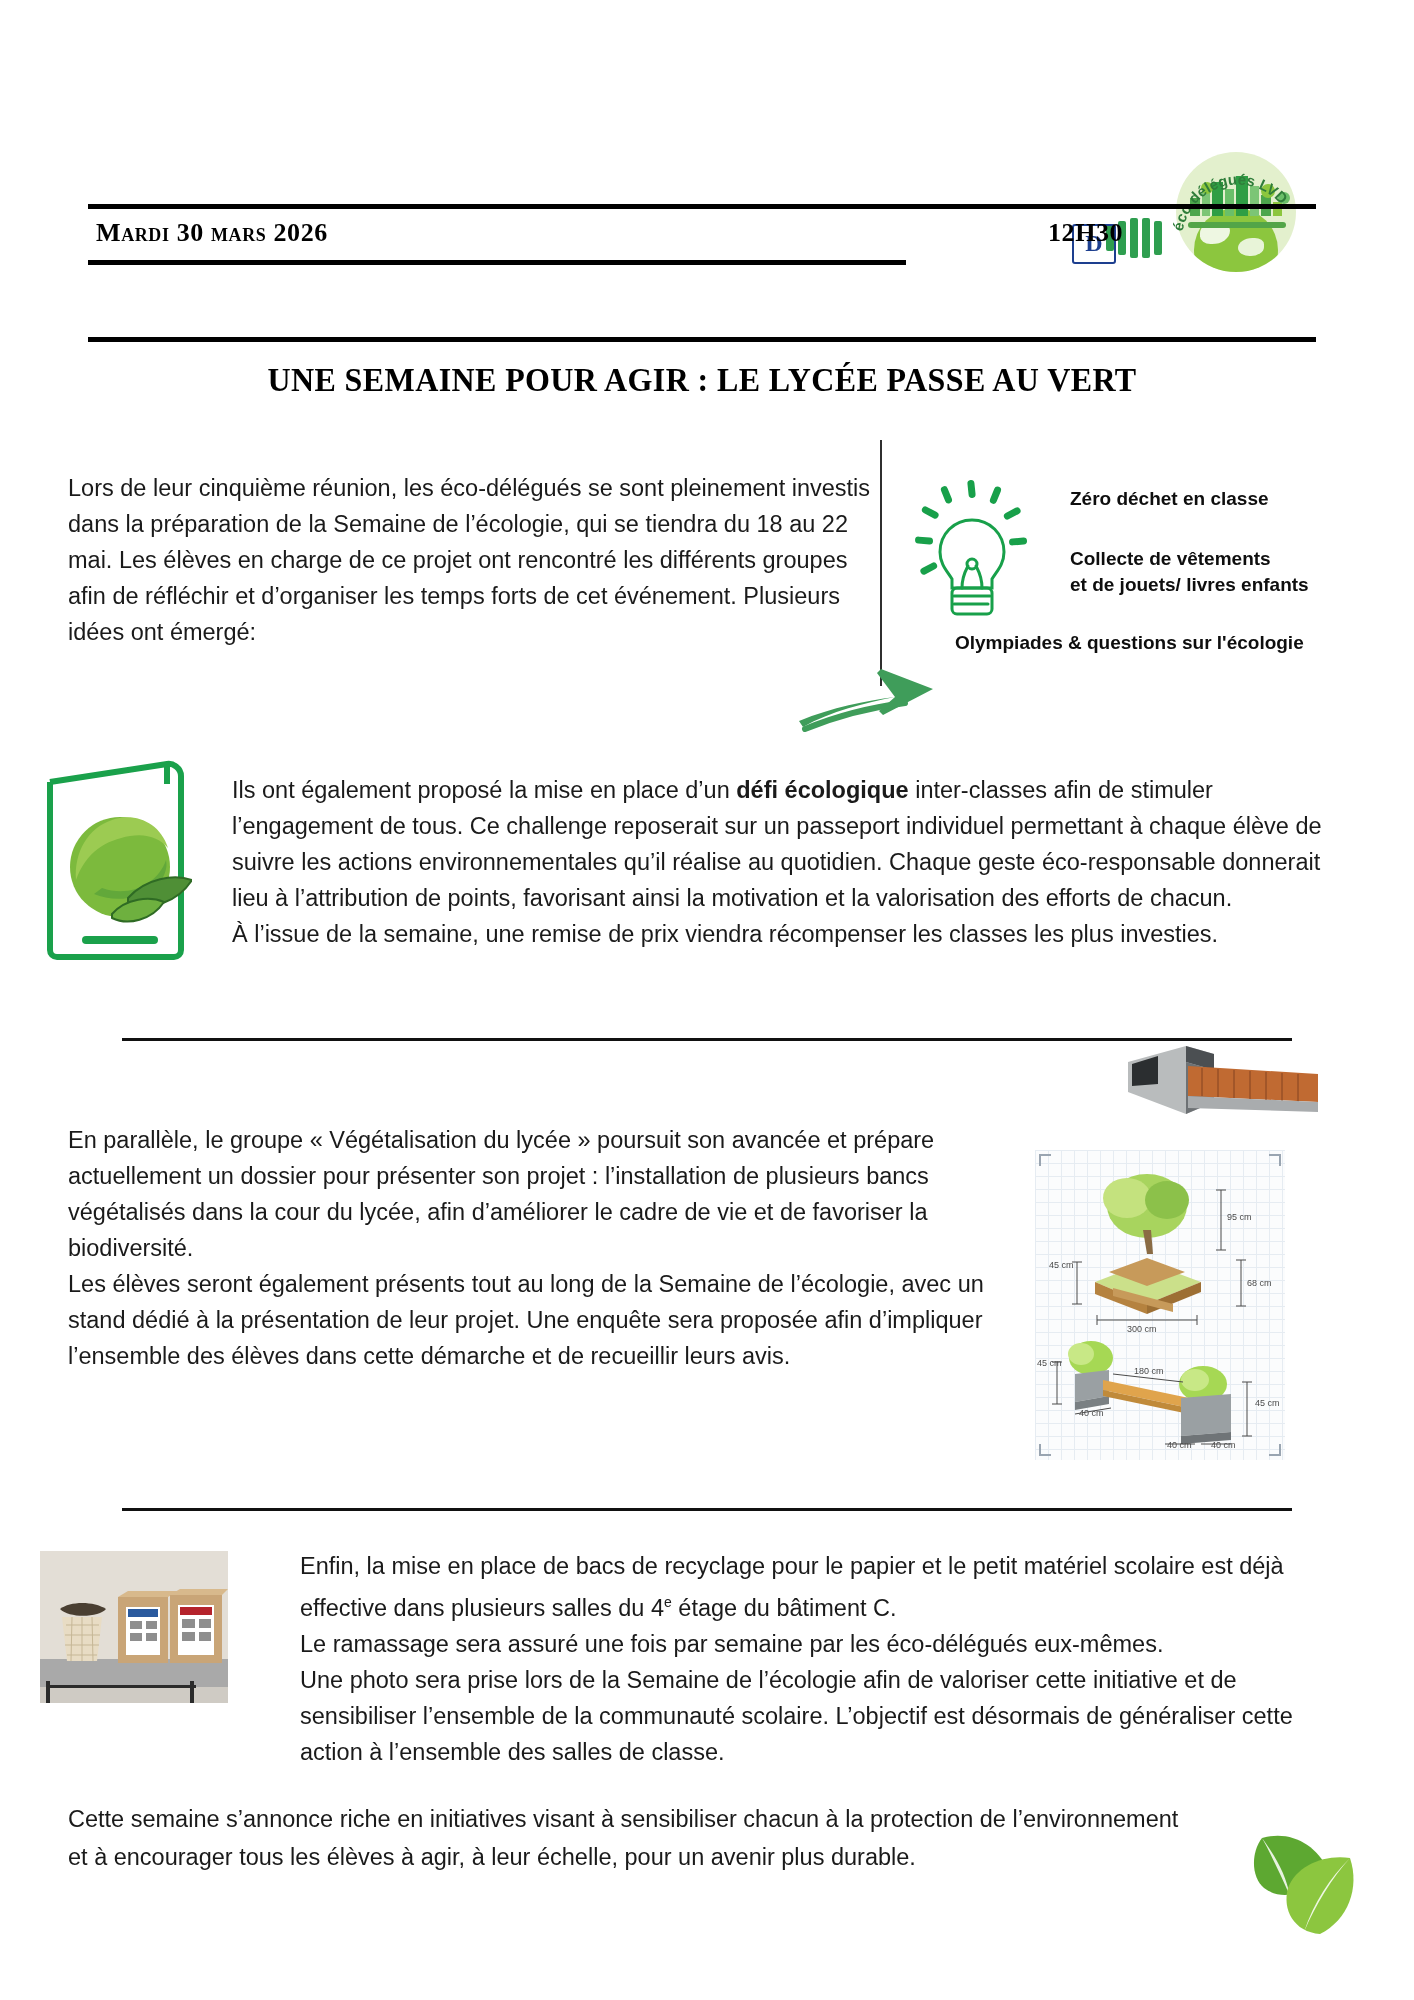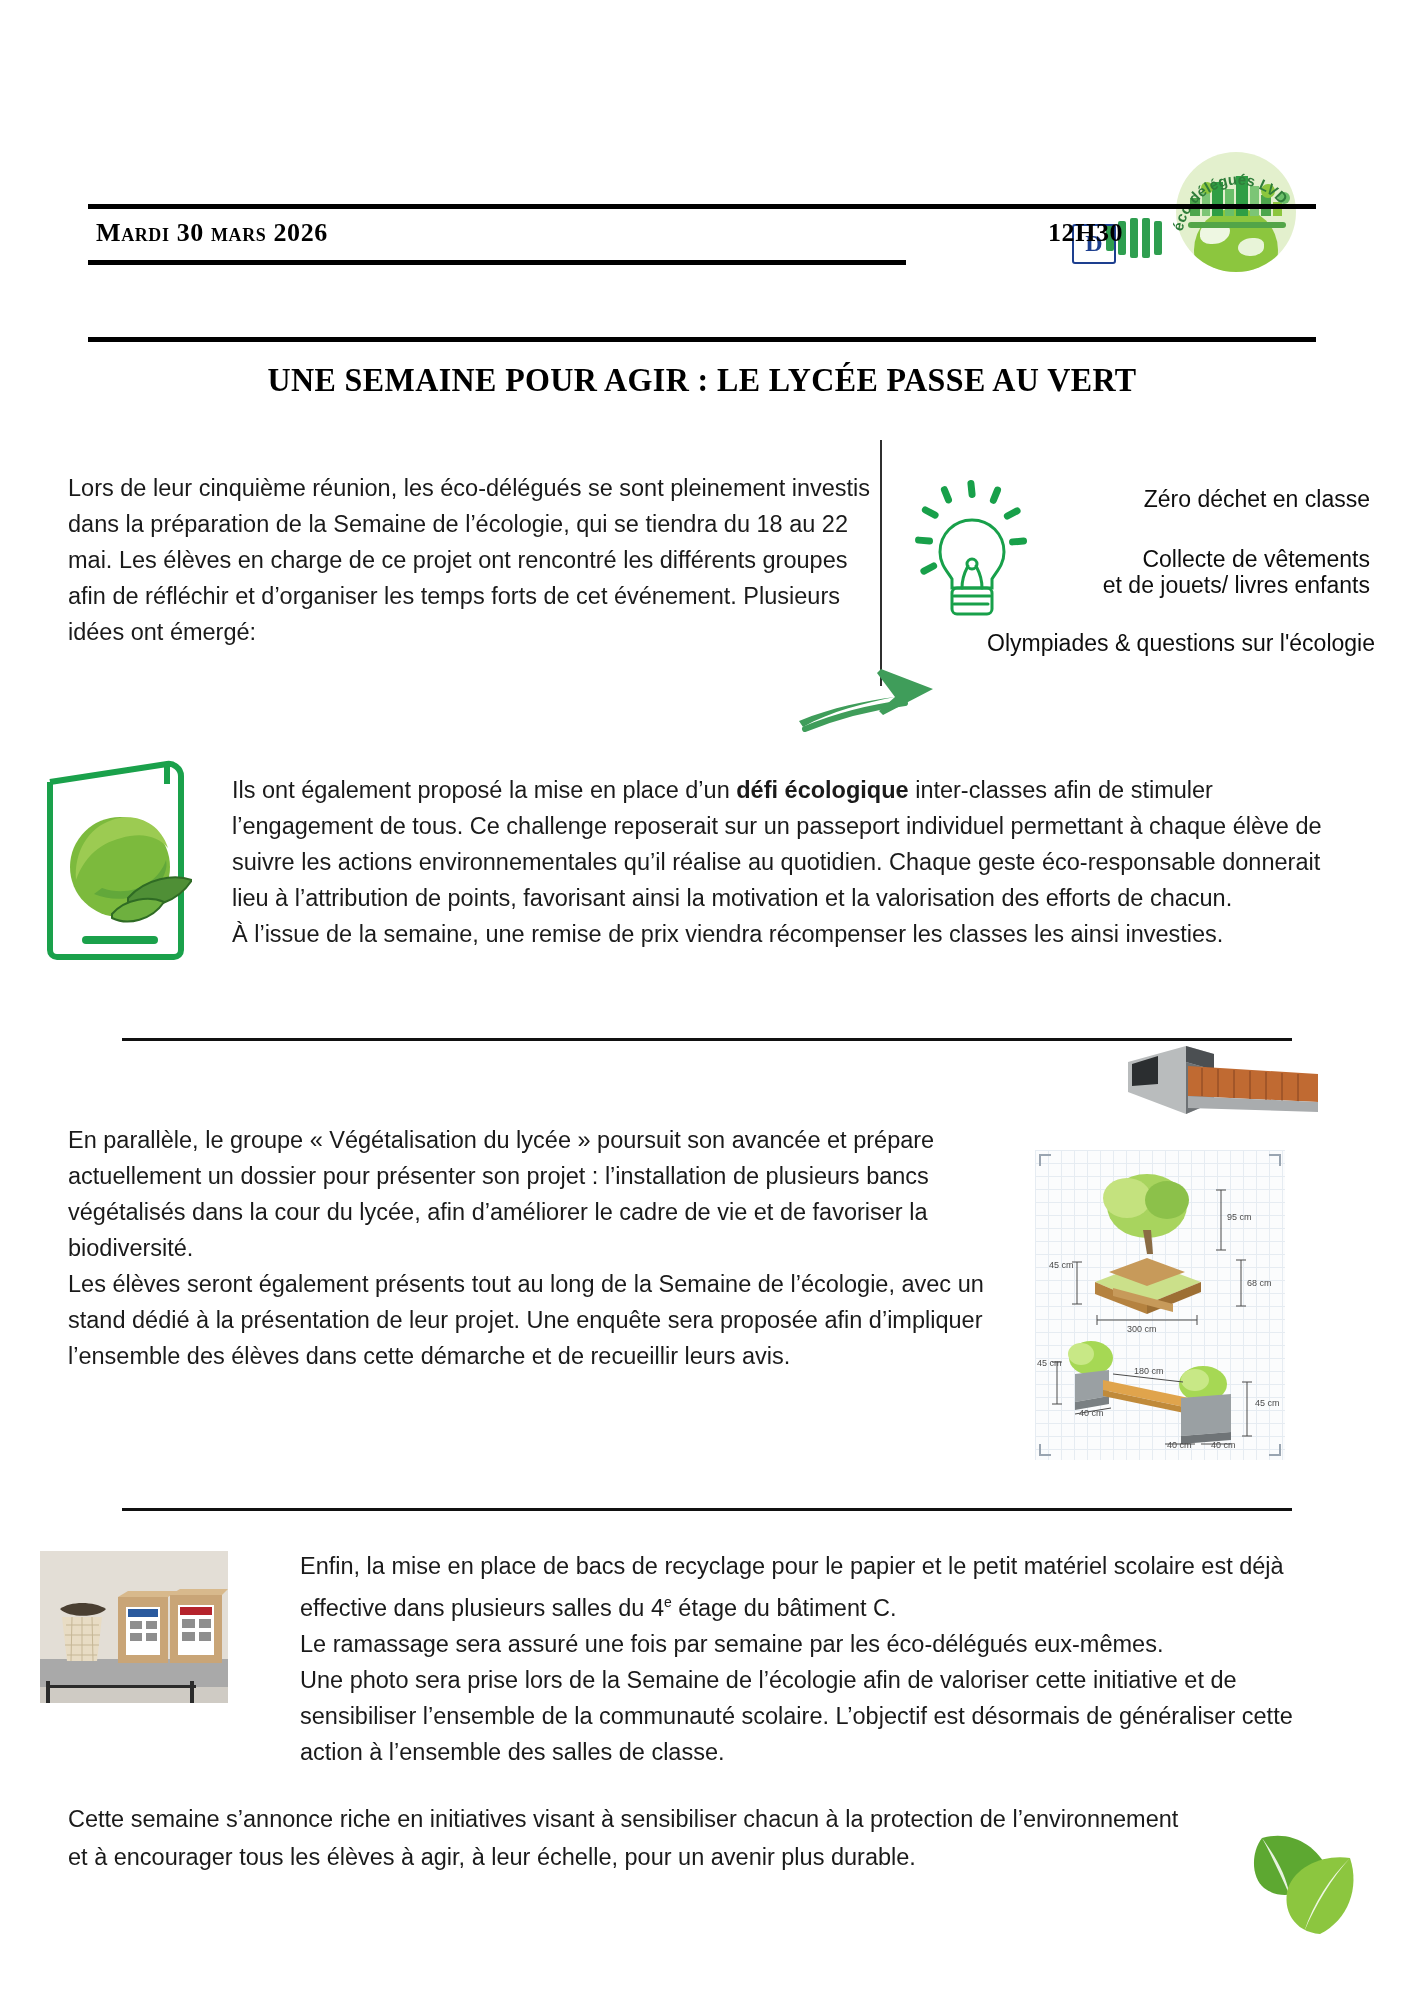"Zéro déchet en classe" .item { font-size: 23px -> 19px; font-weight: normal -> bold; text-align: right -> left }
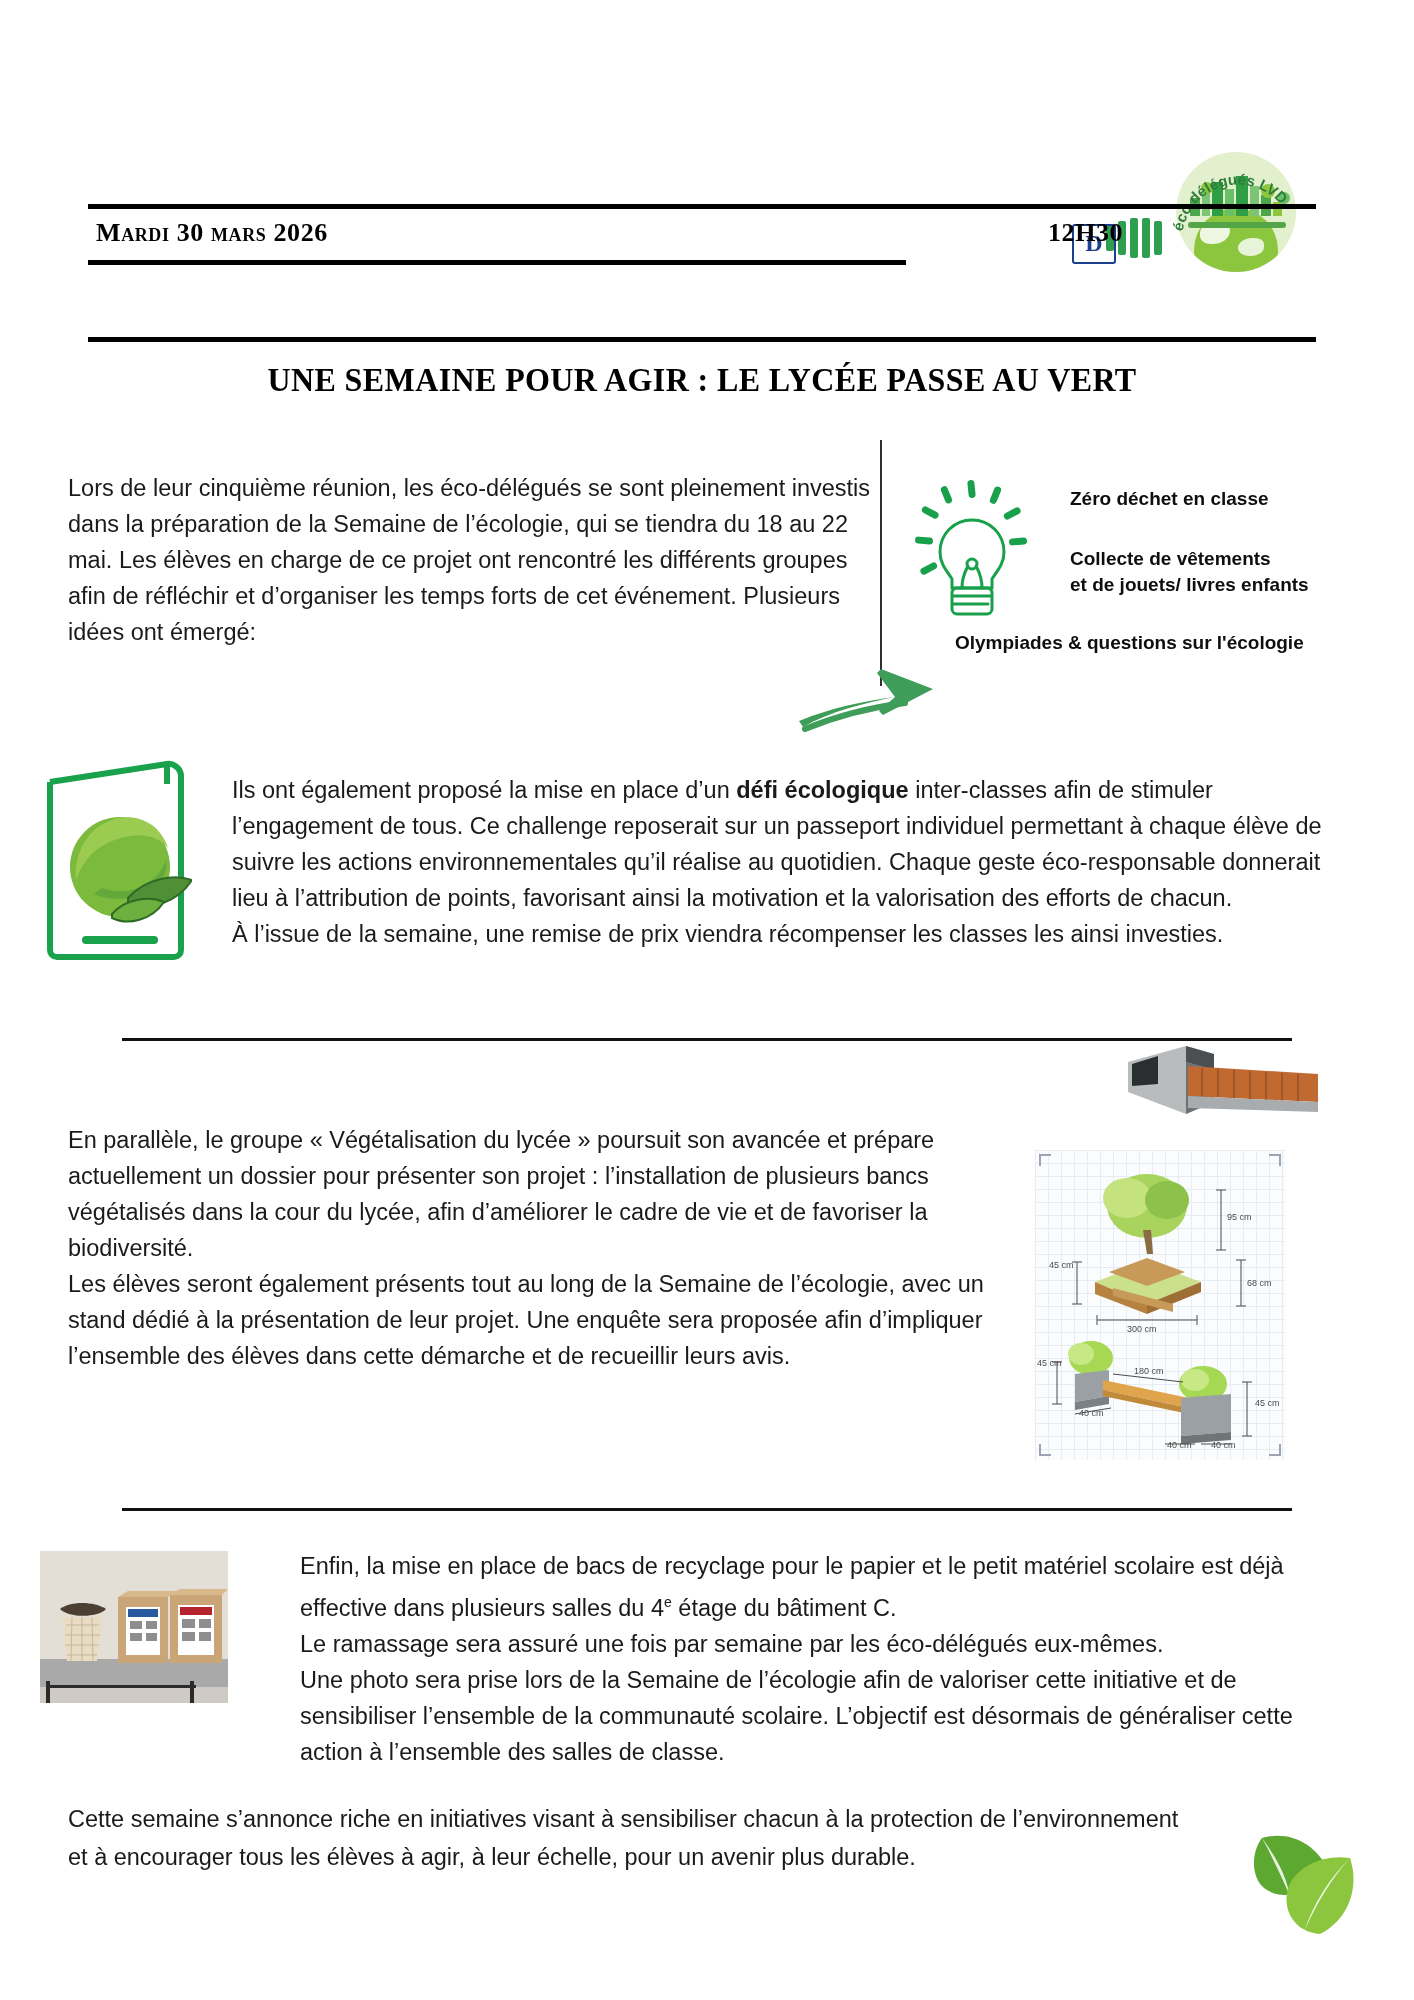"À l’issue de la semaine," span { text: ainsi -> plus }
